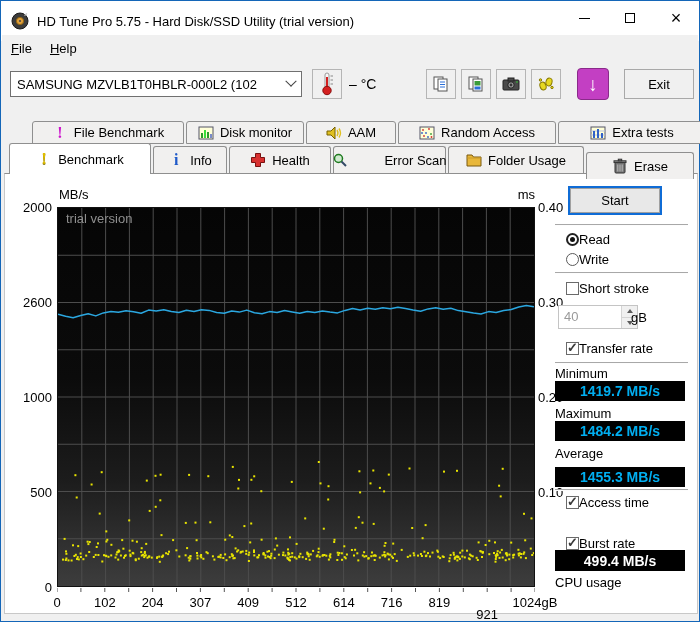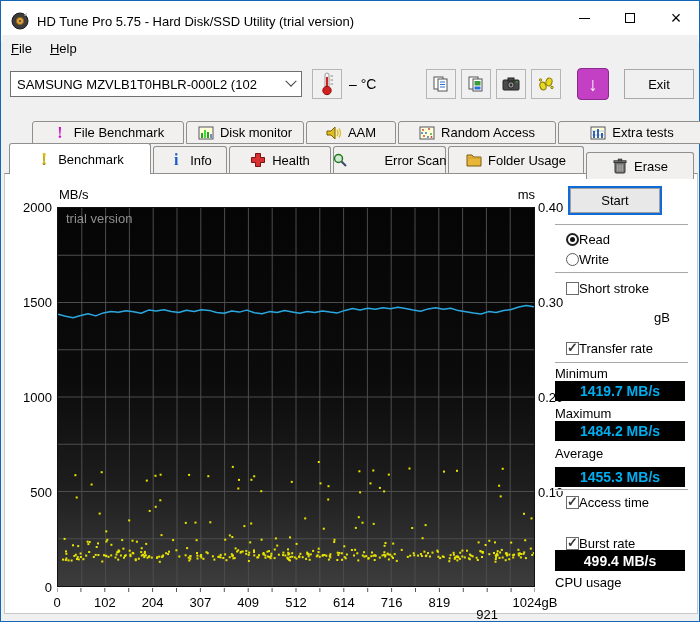"1500" span { text: 1500 -> 2600 }
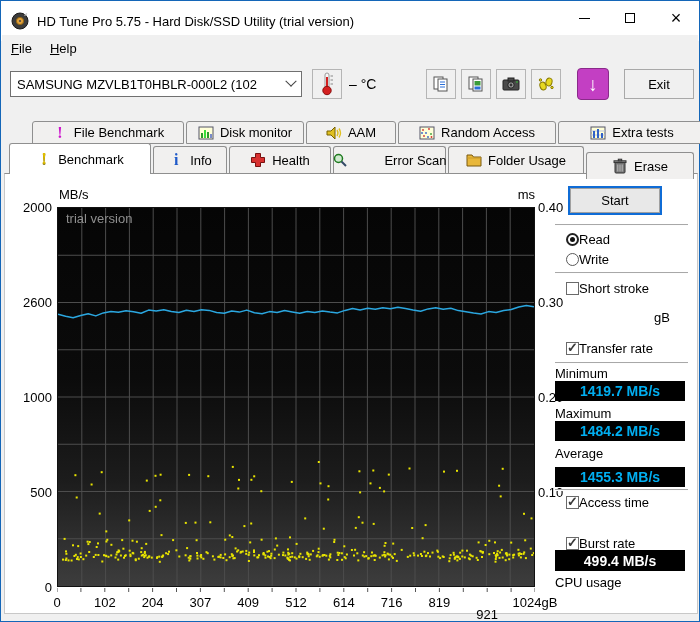"40" div.spinner { html: none -> <div> <span>40</span> <span> <span> <span></span> </span> <span> <span></span> </span> </span> </div> }
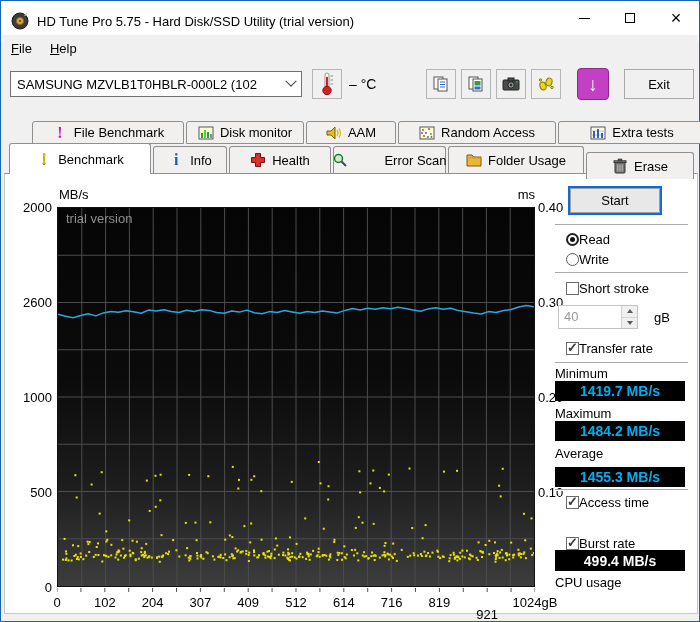"gB" span.fld-label { left: 649px -> 626px }
